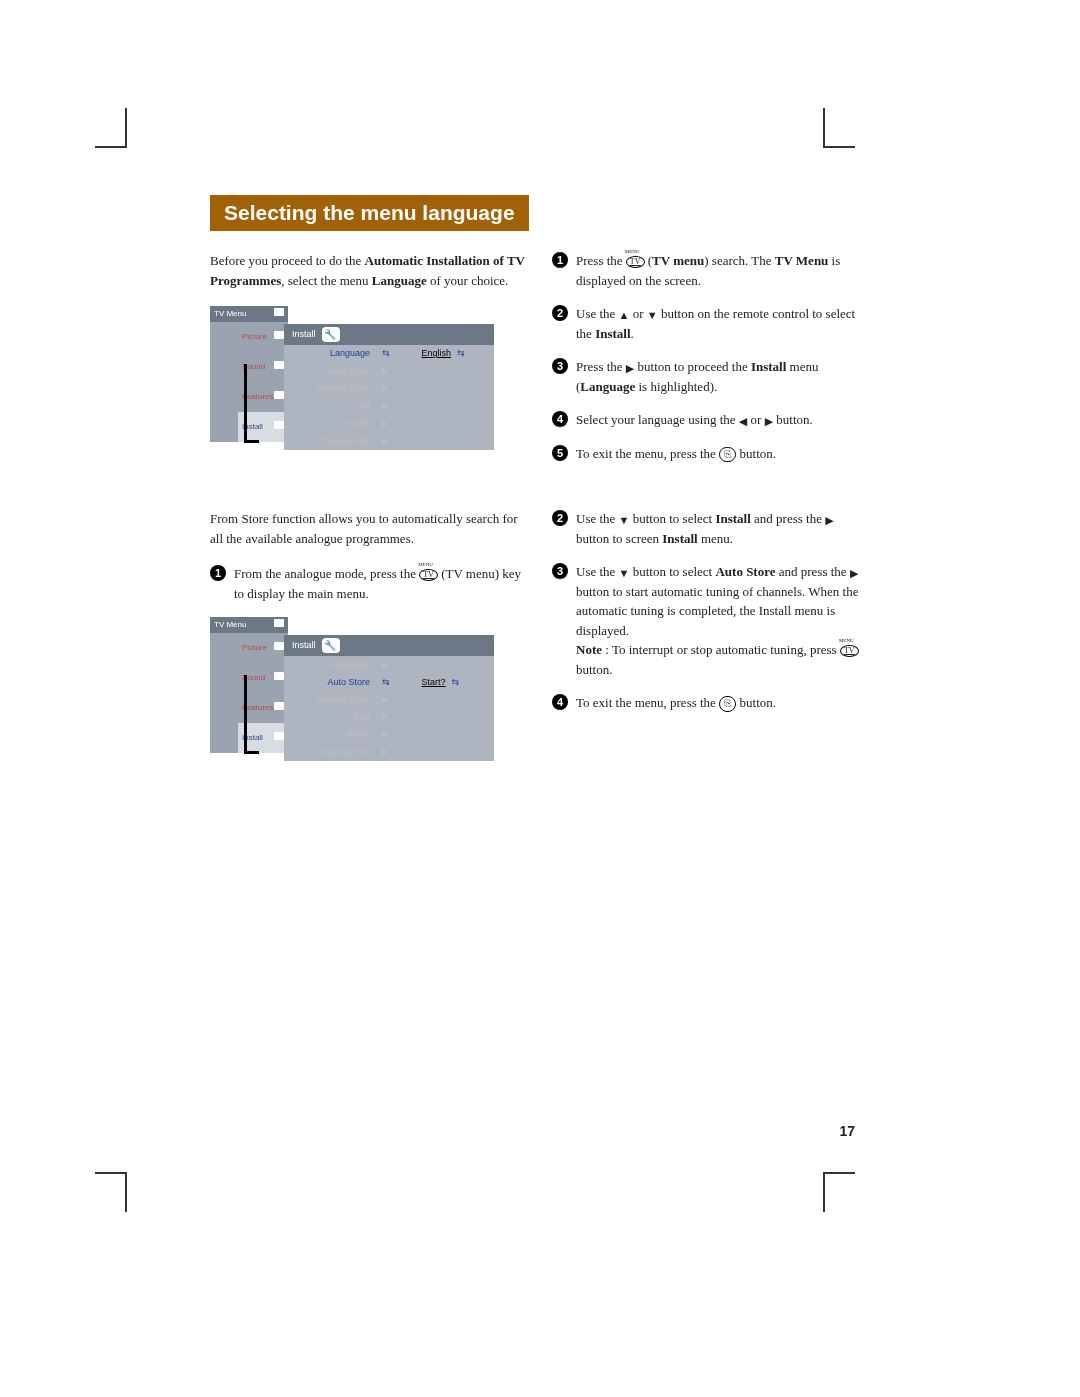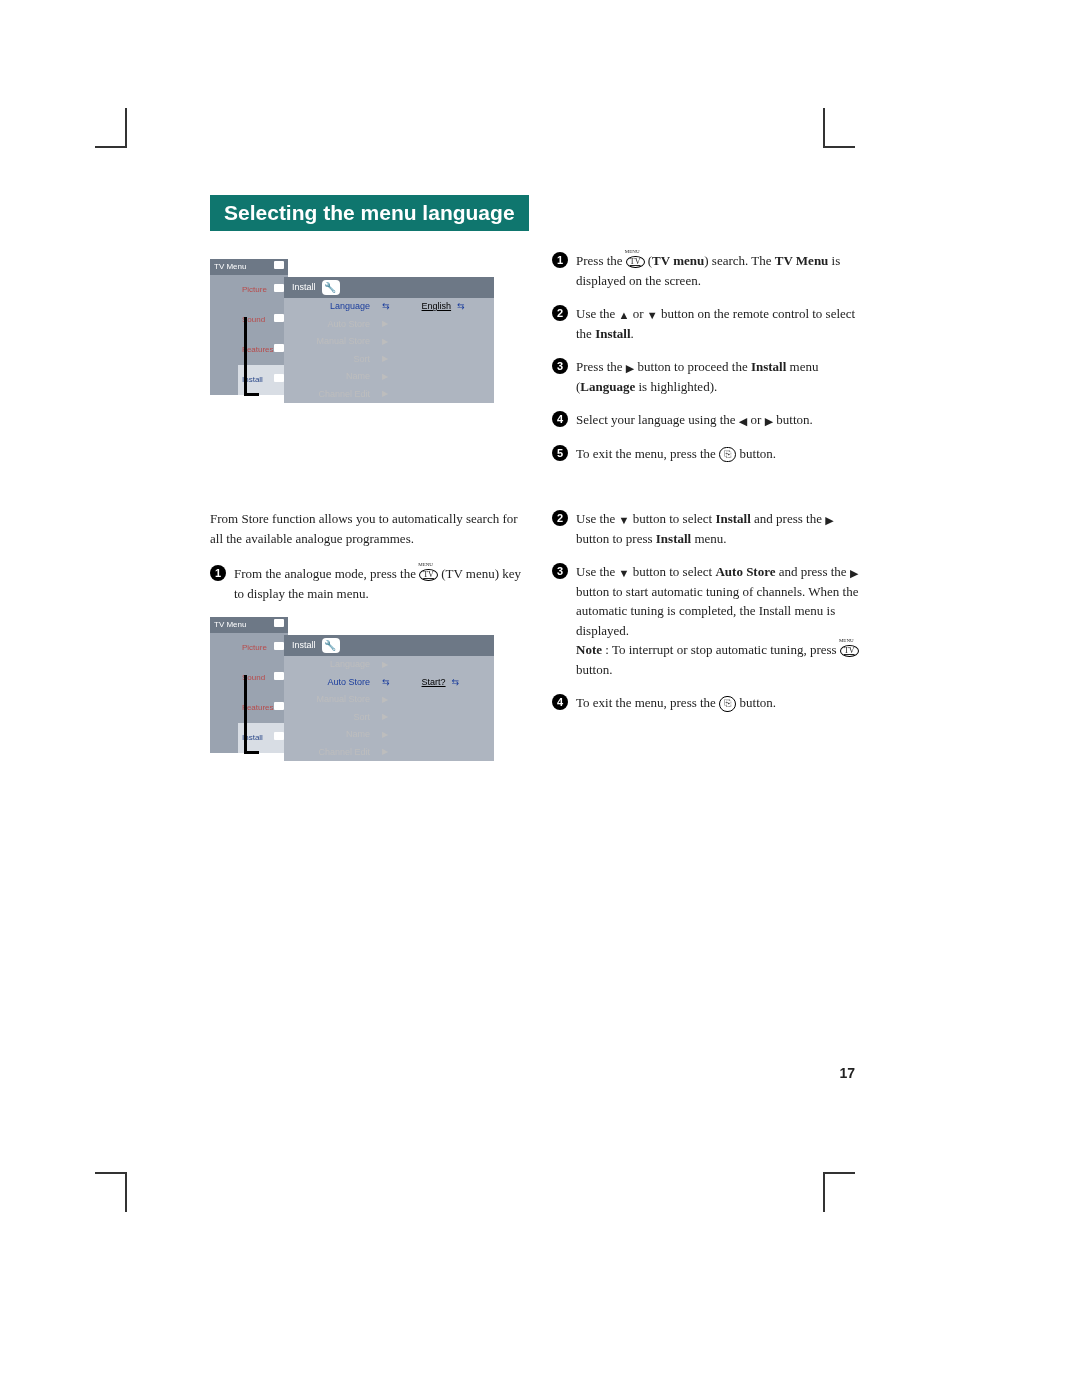"Selecting the menu language" .section-title { background: #0f766e -> #a16207 }
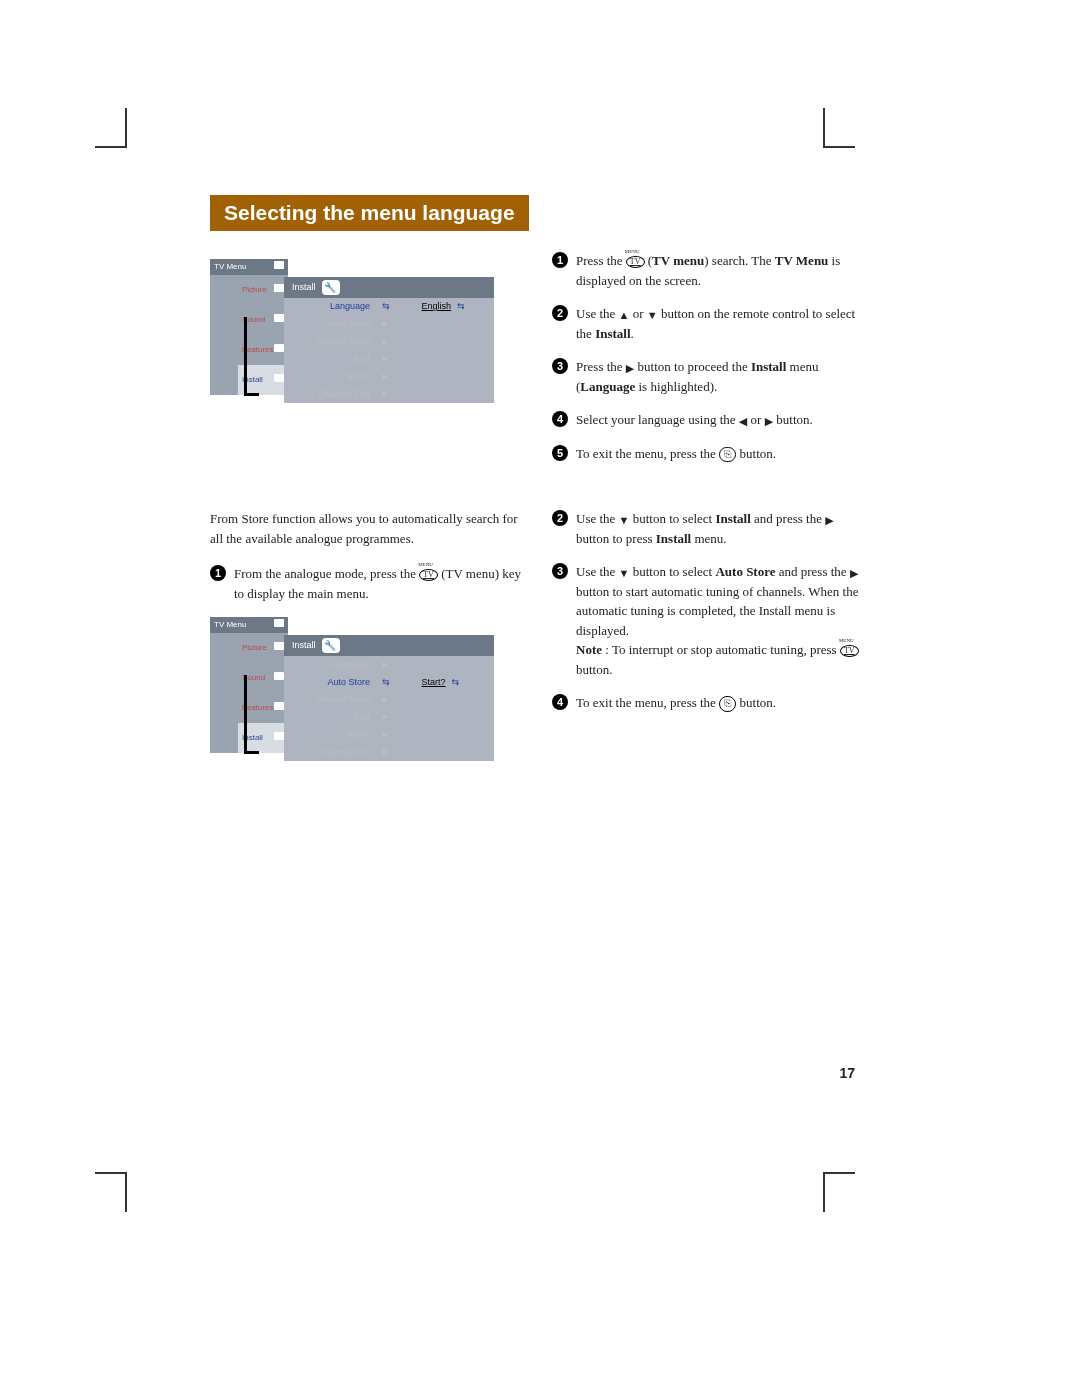"Before you proceed to do" div.intro-text { html: none -> <div> <span>Before you proceed to do the </span><b>Automatic Installation of TV Programmes</b><span>, select the menu </span><b>Language</b><span> of your choice.</span> </div> }
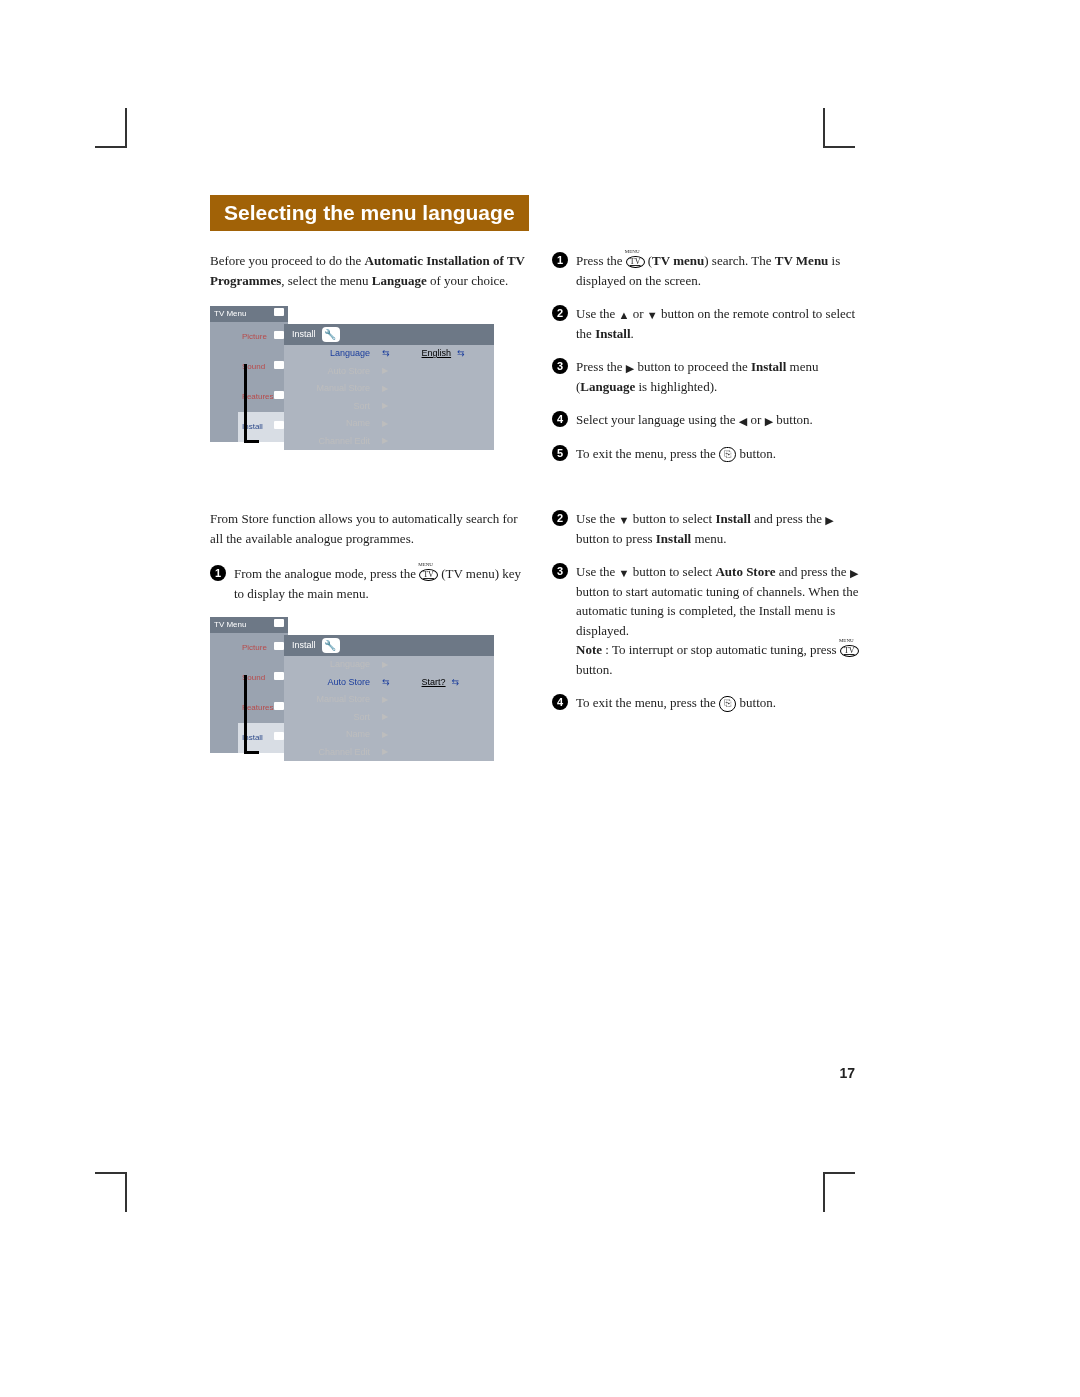"button to press" span { text: press -> screen }
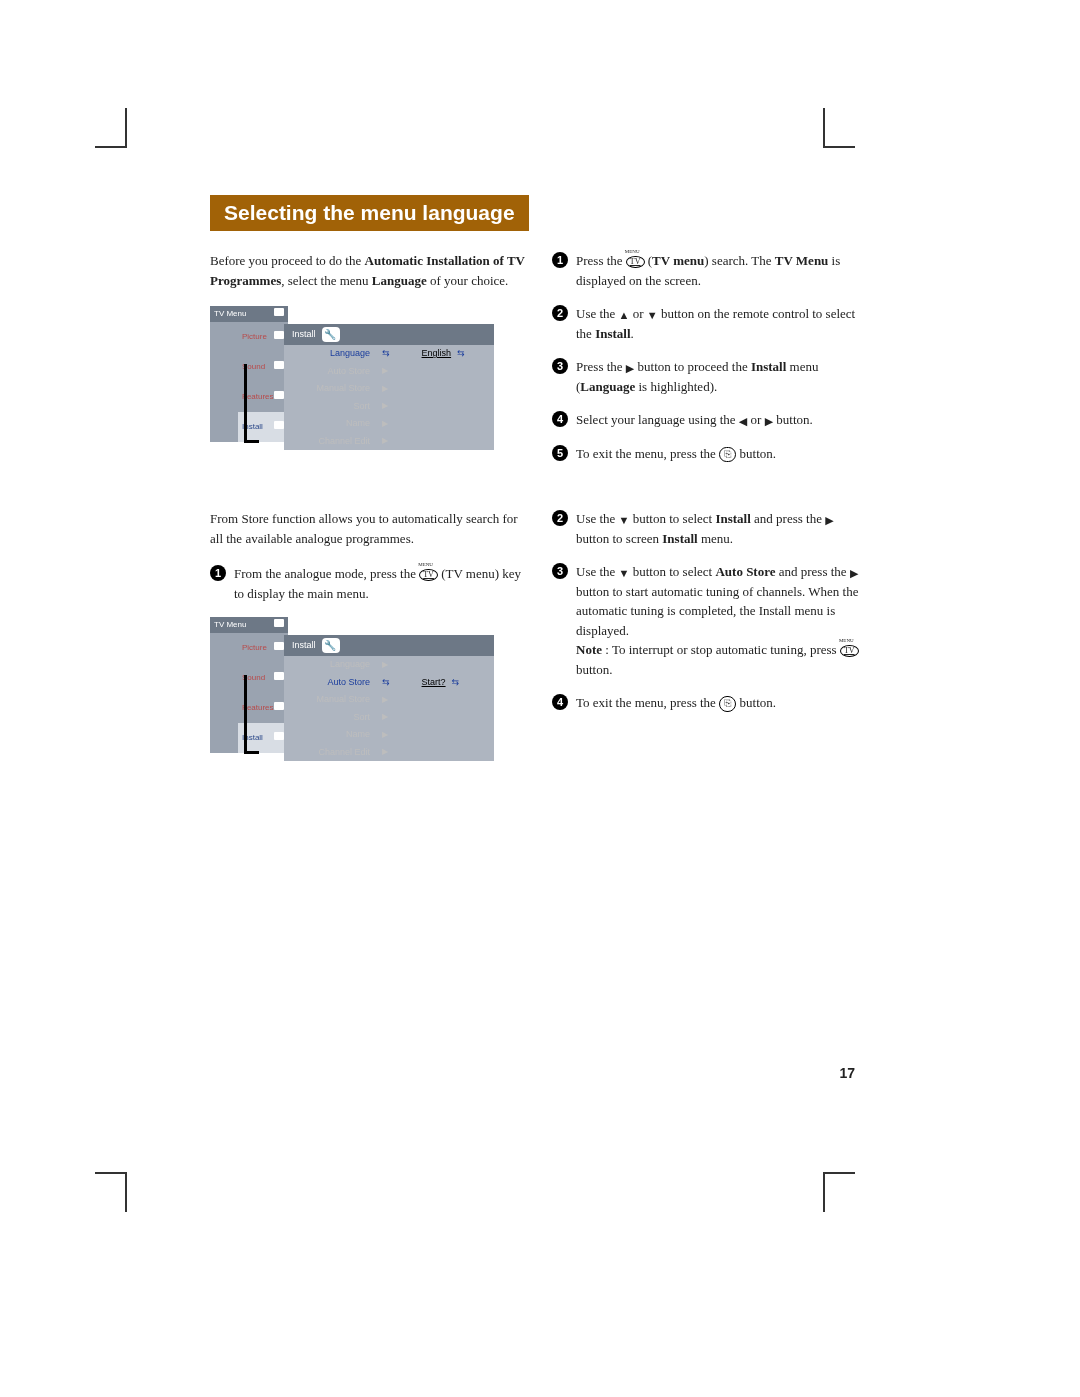"17" .page-number { top: 1065px -> 1123px }
